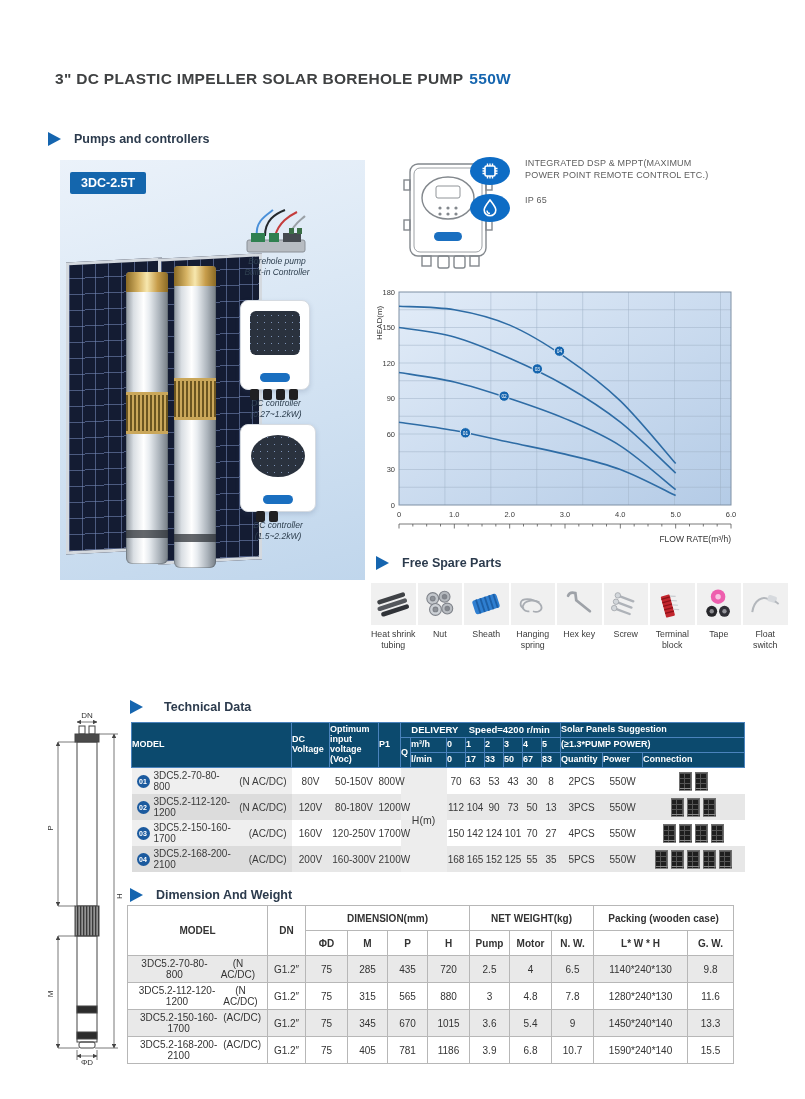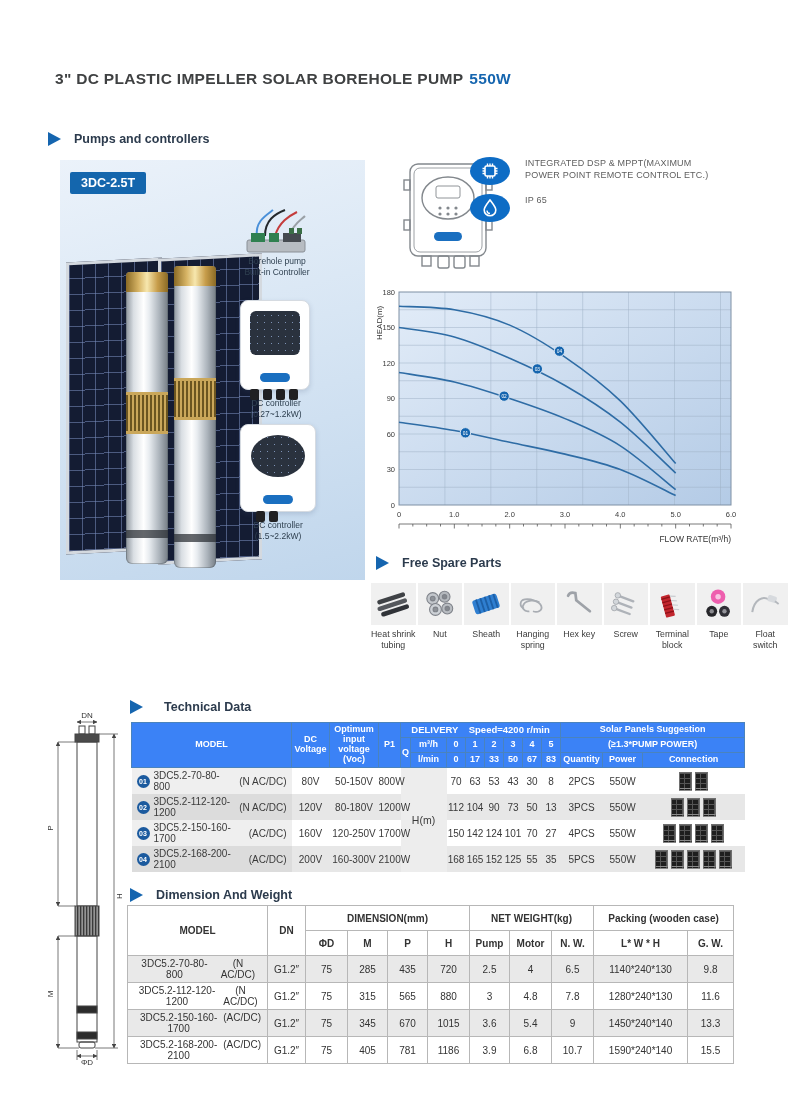"Borehole pump" .pre { font-style: none -> italic }
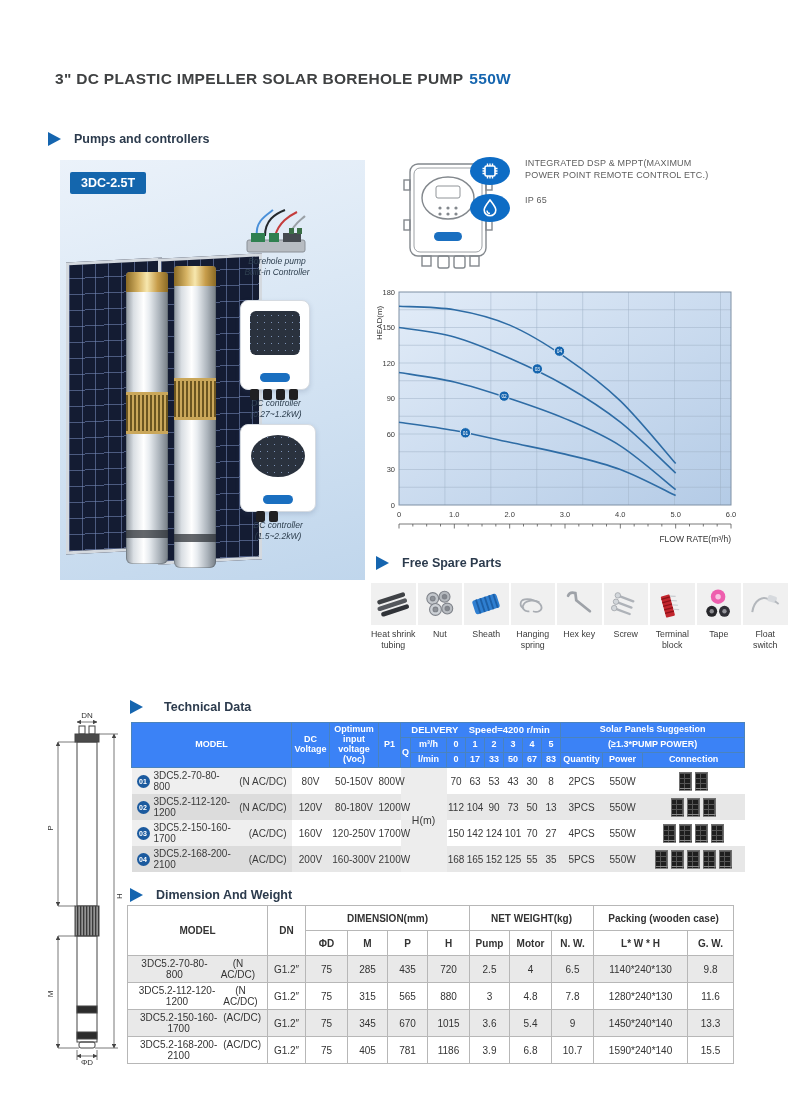"Optimum" #tech-table th { background: #3b82f6 -> #0c4a6e; text-align: center -> left }
